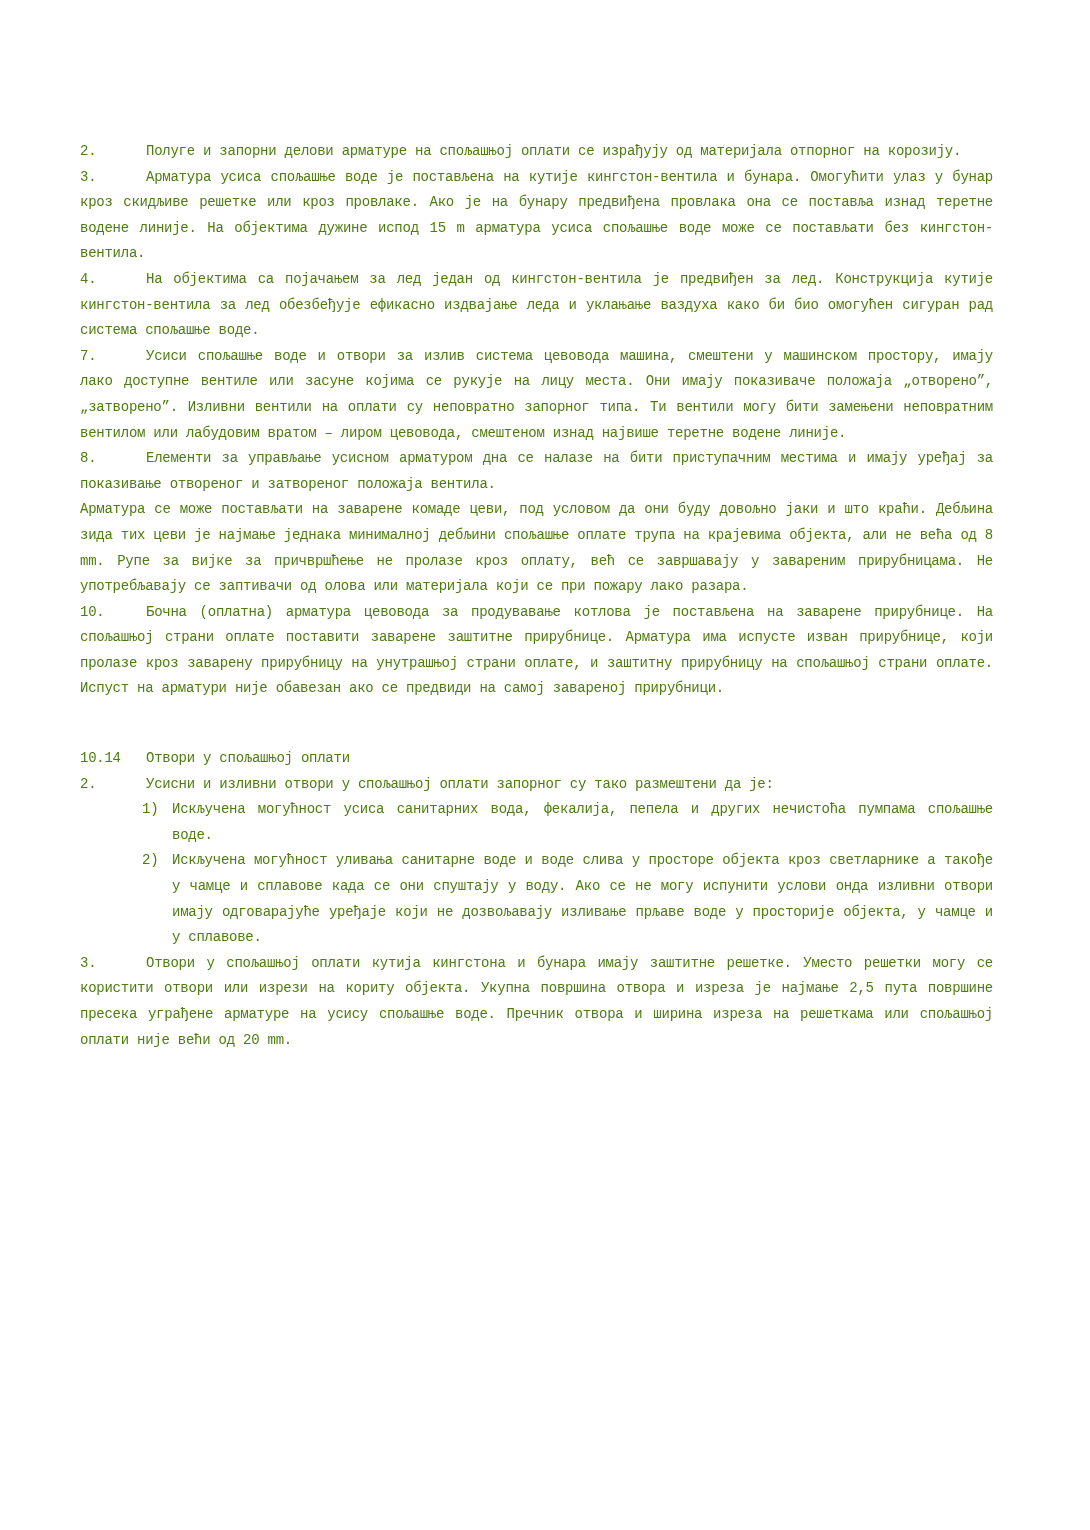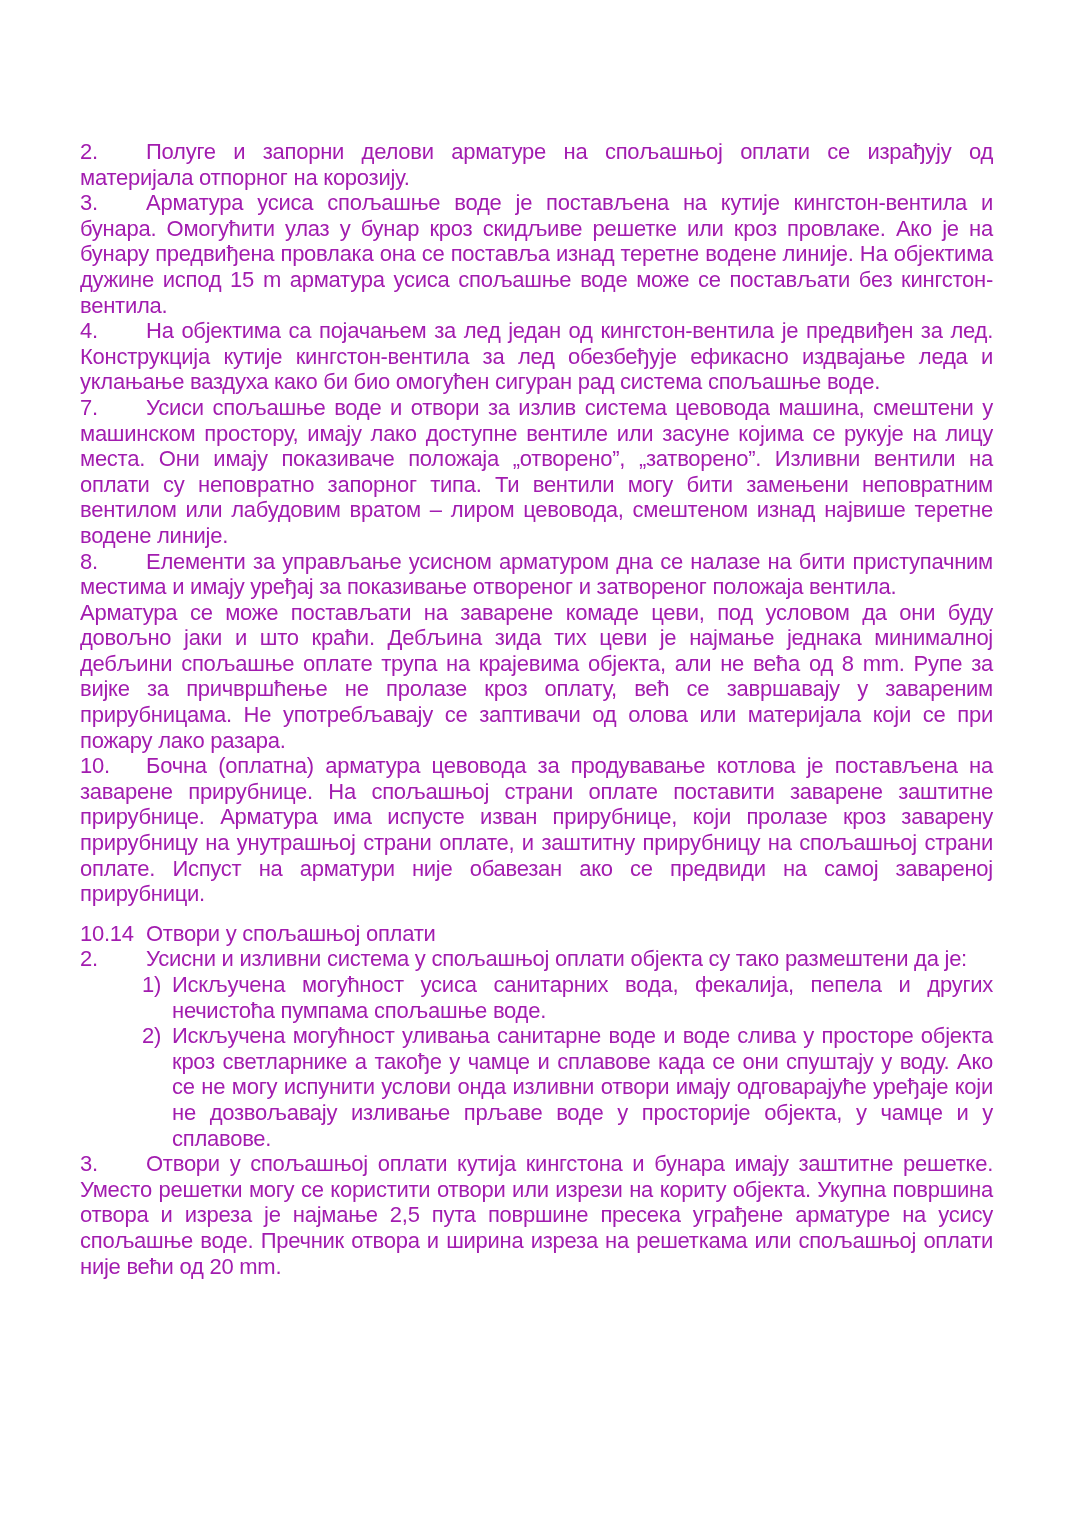"2. Полуге и запорни делови" .page { color: #a21caf -> #4d7c0f; font-family: Liberation Sans, sans-serif -> Liberation Mono, monospace; font-size: 22px -> 14px }
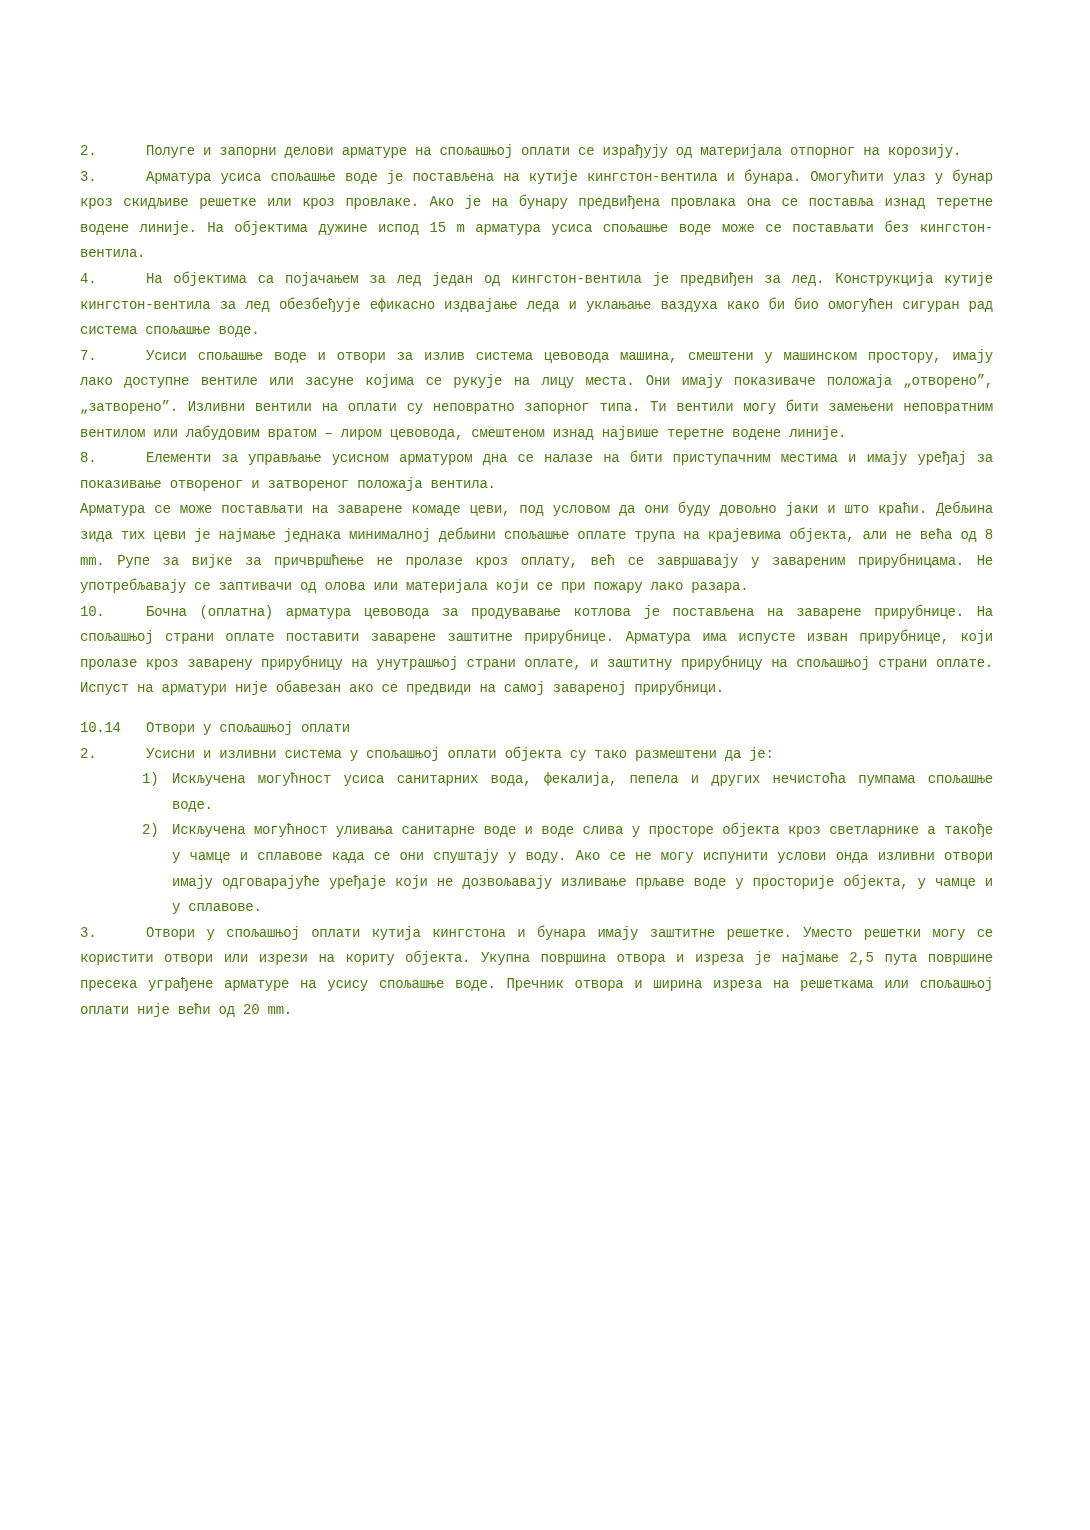"10.14 Отвори у спољашњој оплати" .heading { margin-top: 14px -> 44px }
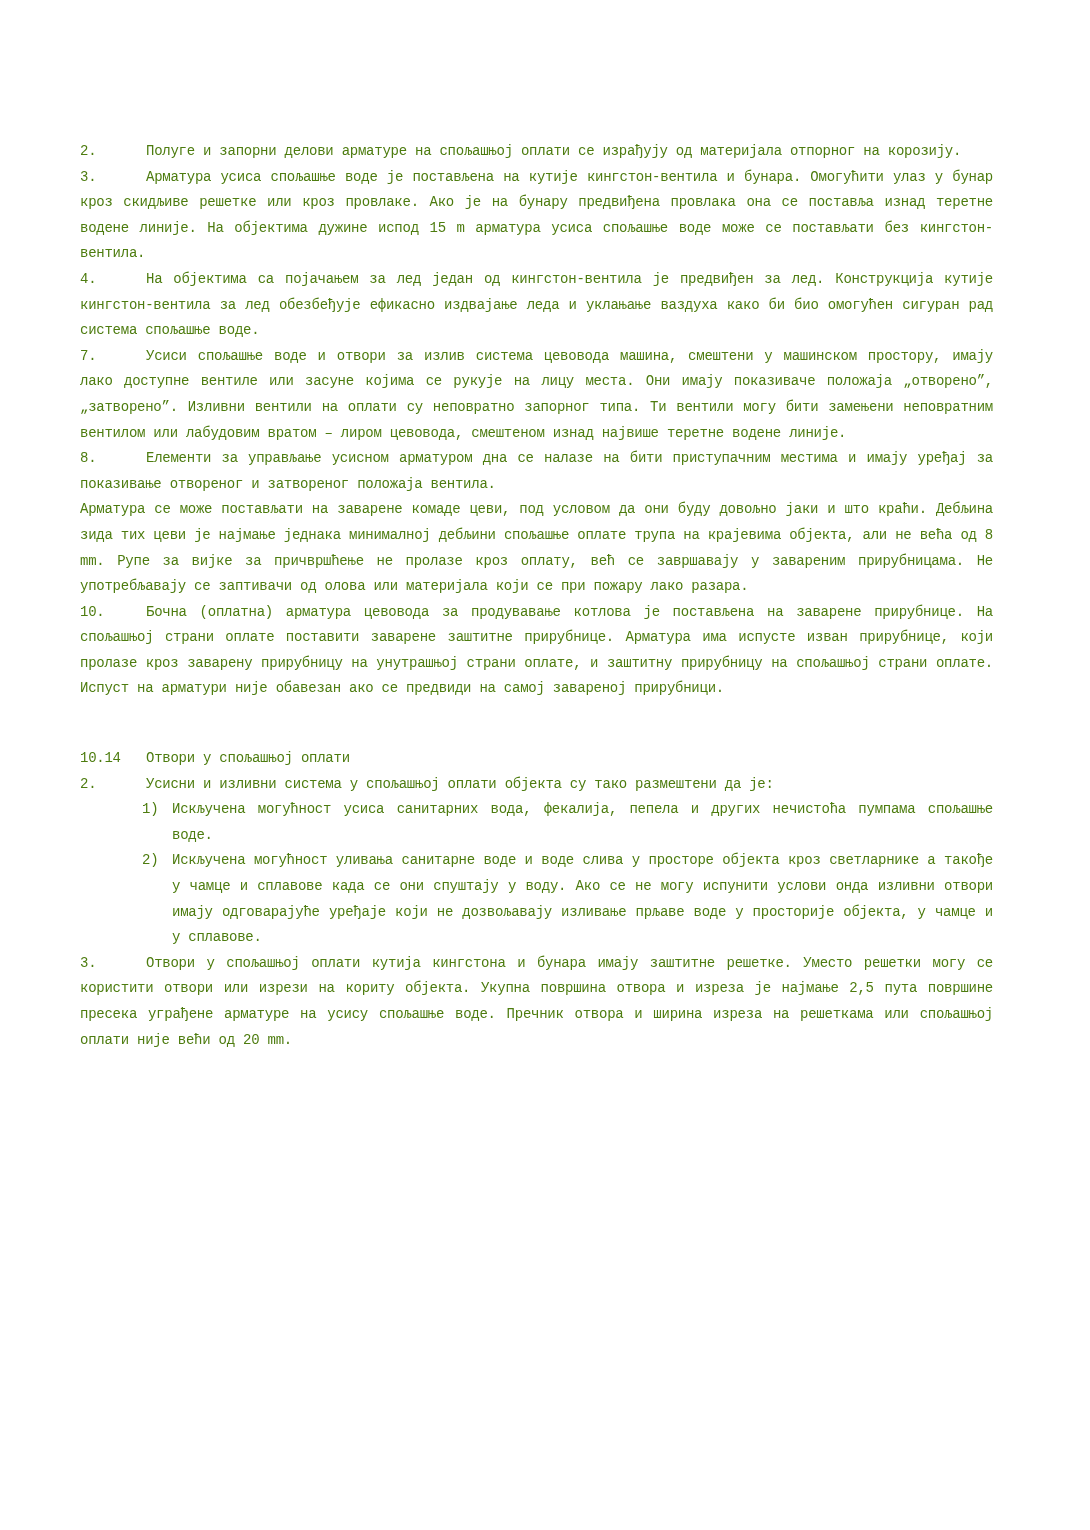"Усисни и изливни система у" span { text: система у спољашњој оплати објекта -> отвори у спољашњој оплати запорног }
